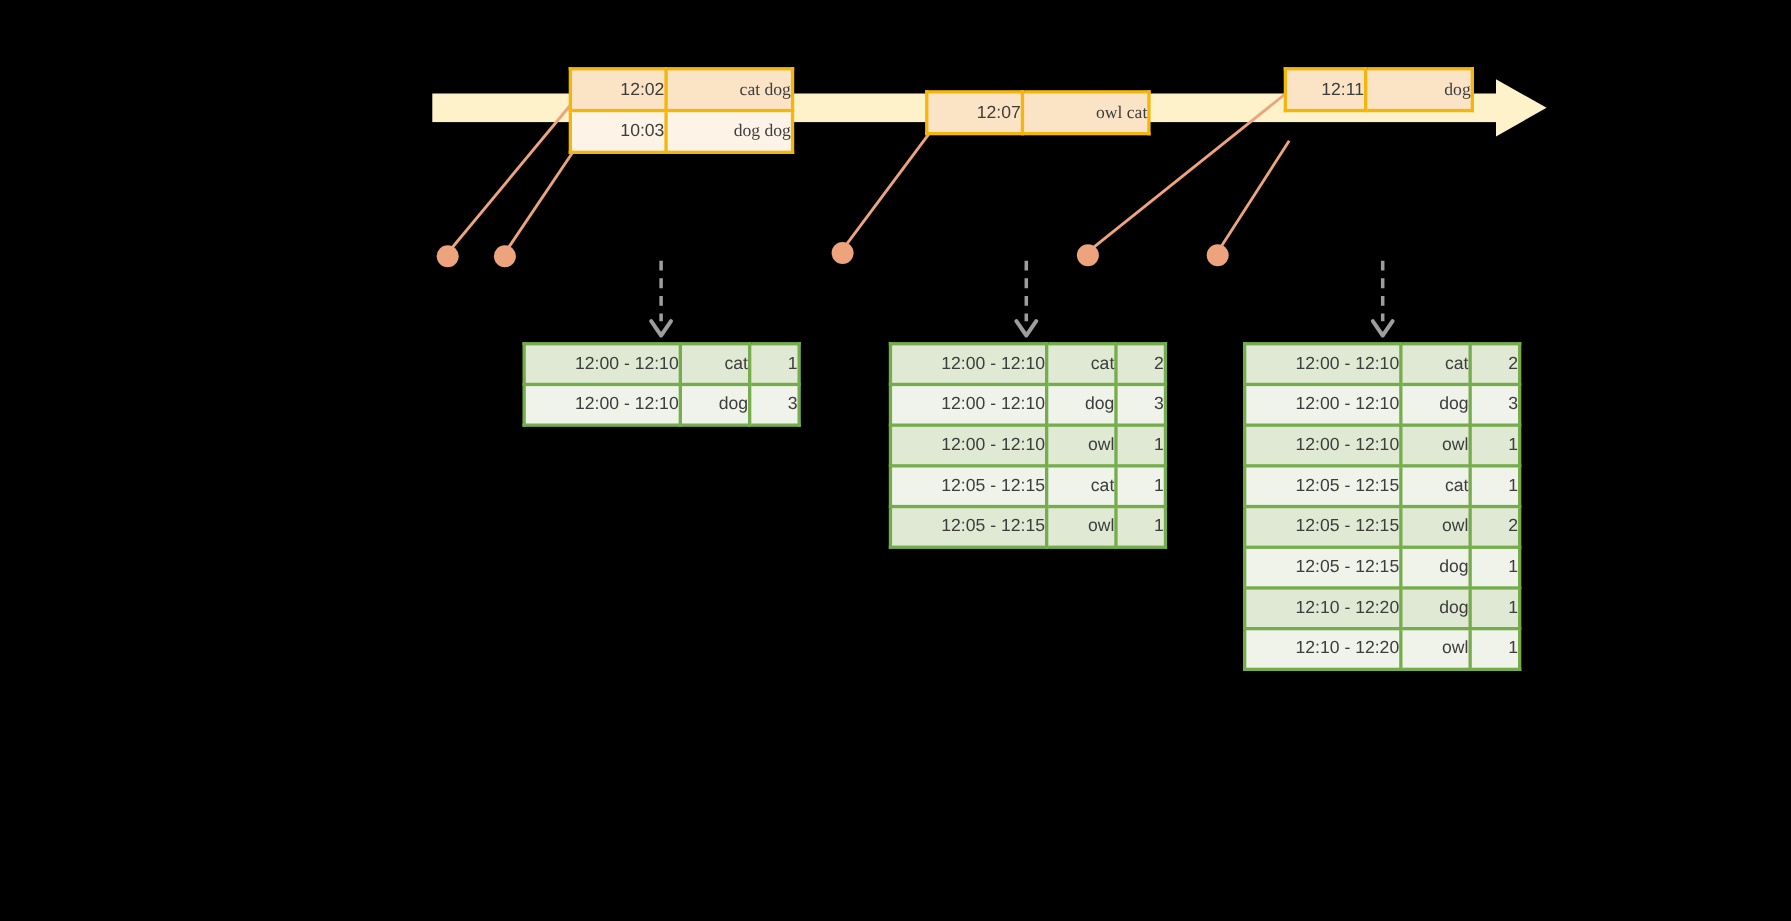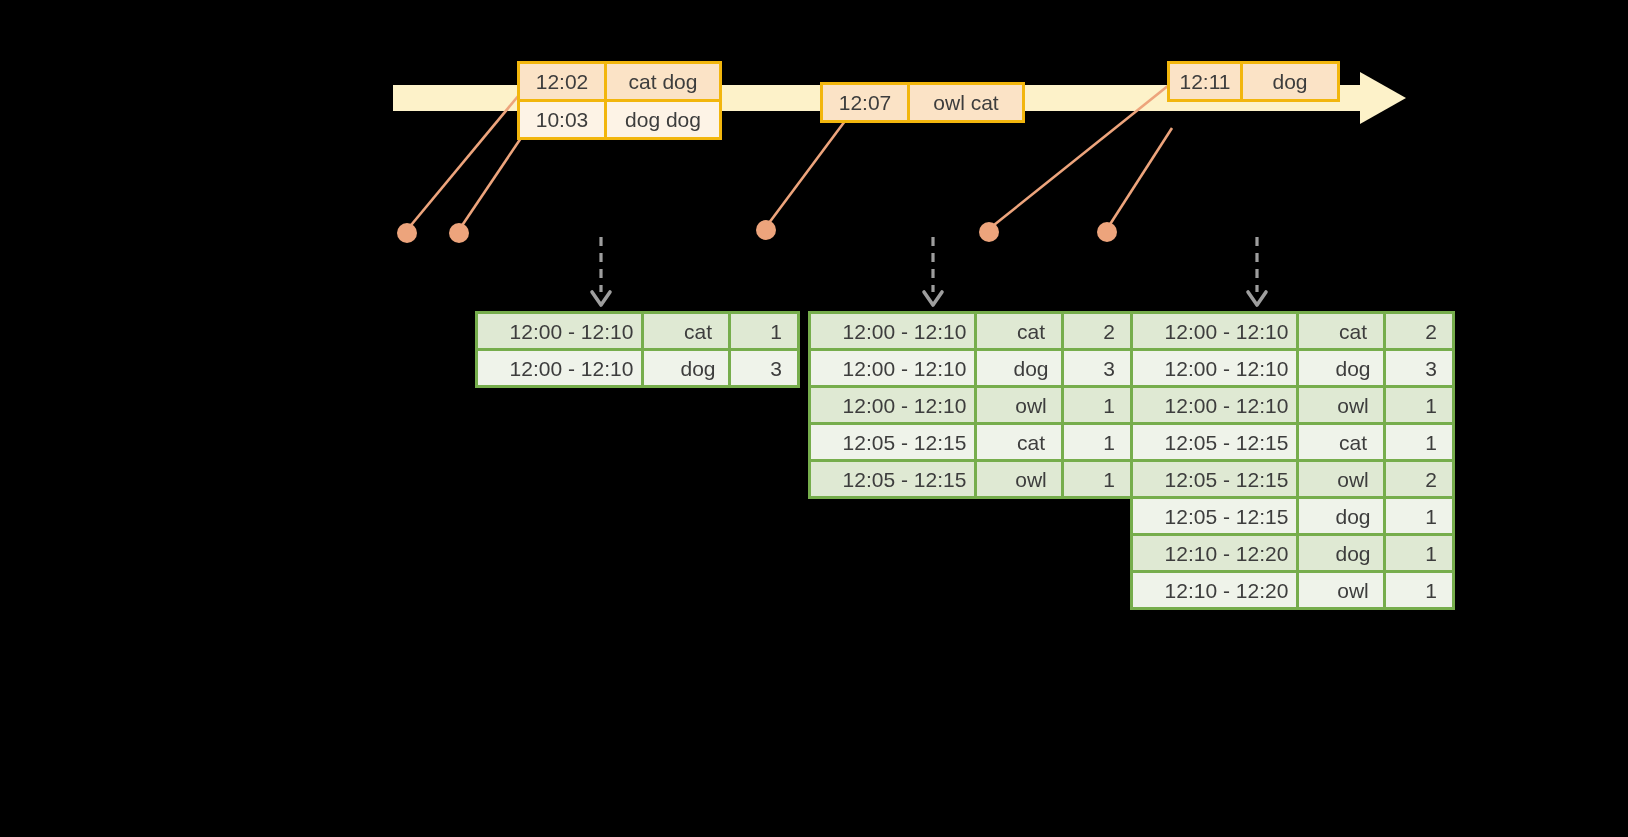"12:02" table.diagram-table td { font-size: 21px -> 16px; text-align: center -> right }
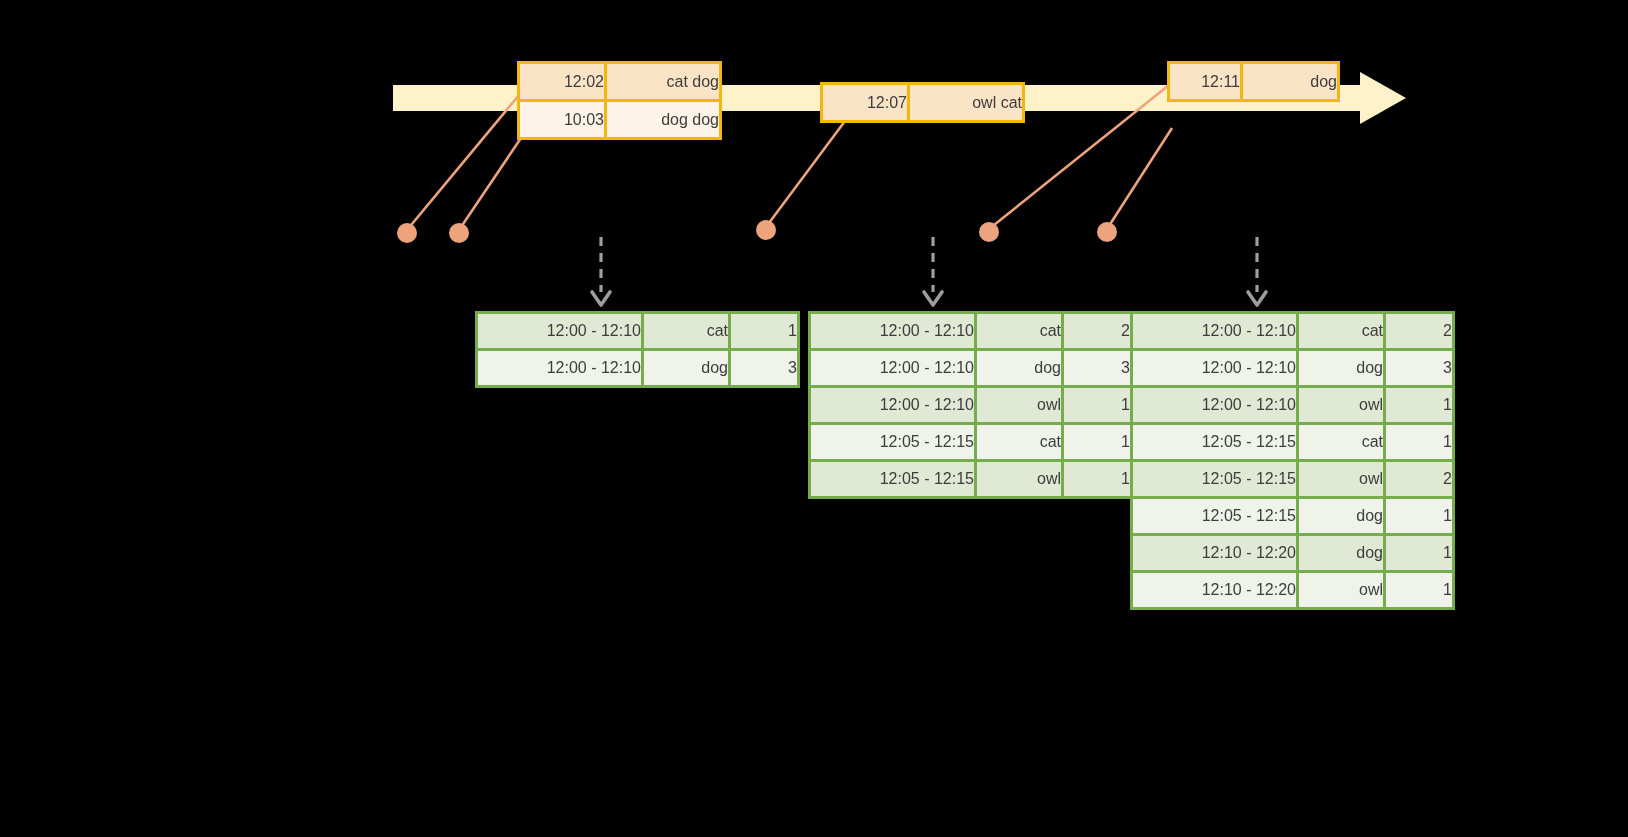"cat dog" table.event-table td.ev-words { font-family: none -> Liberation Serif, serif }
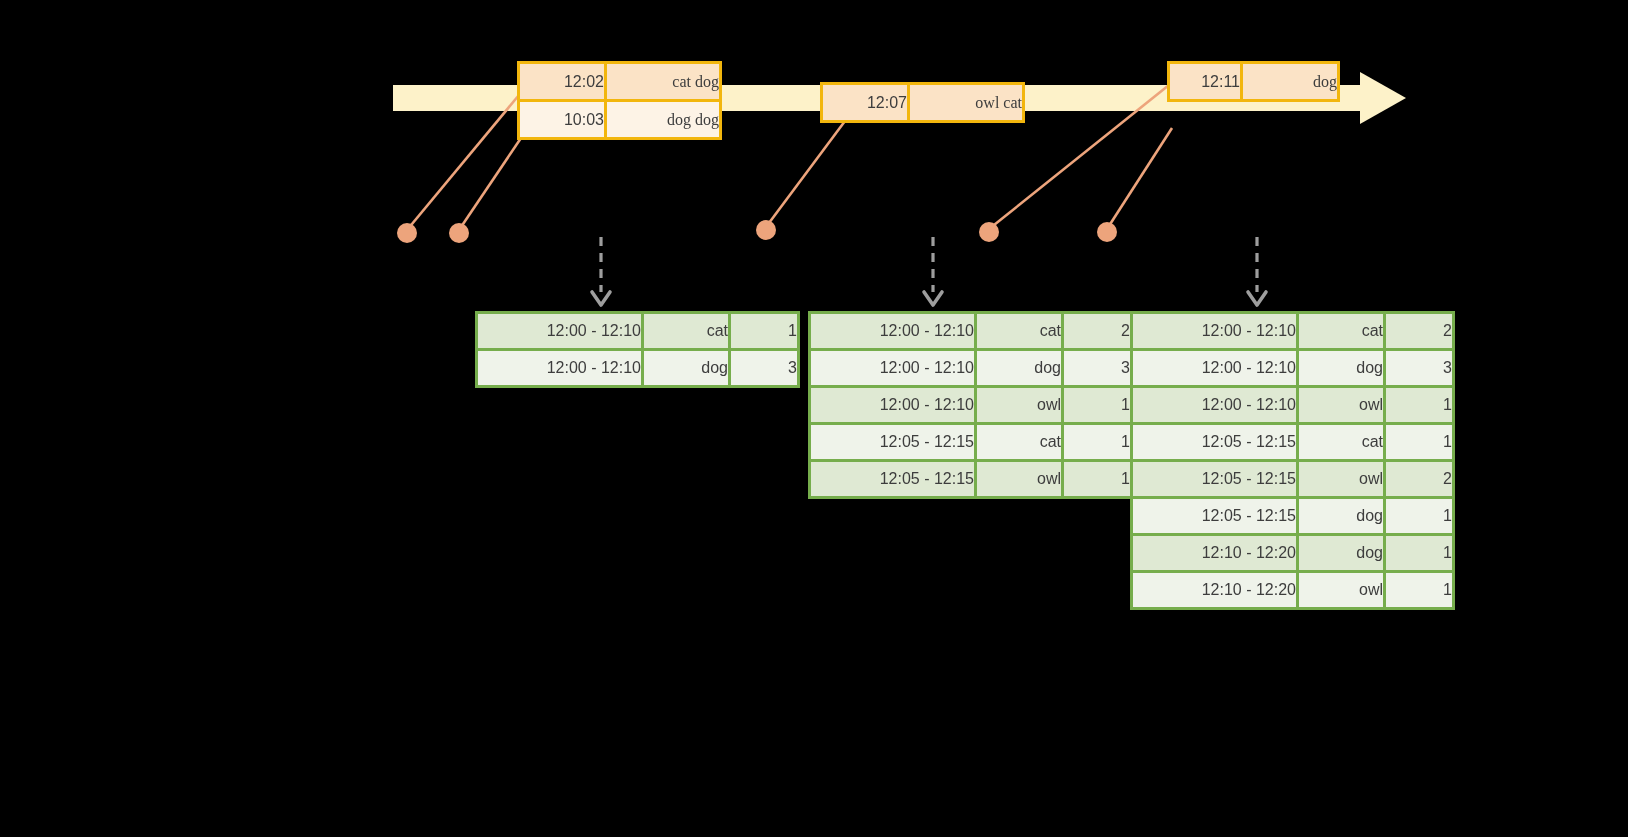"12:07" #event-table-2 { left: 820px -> 841px }
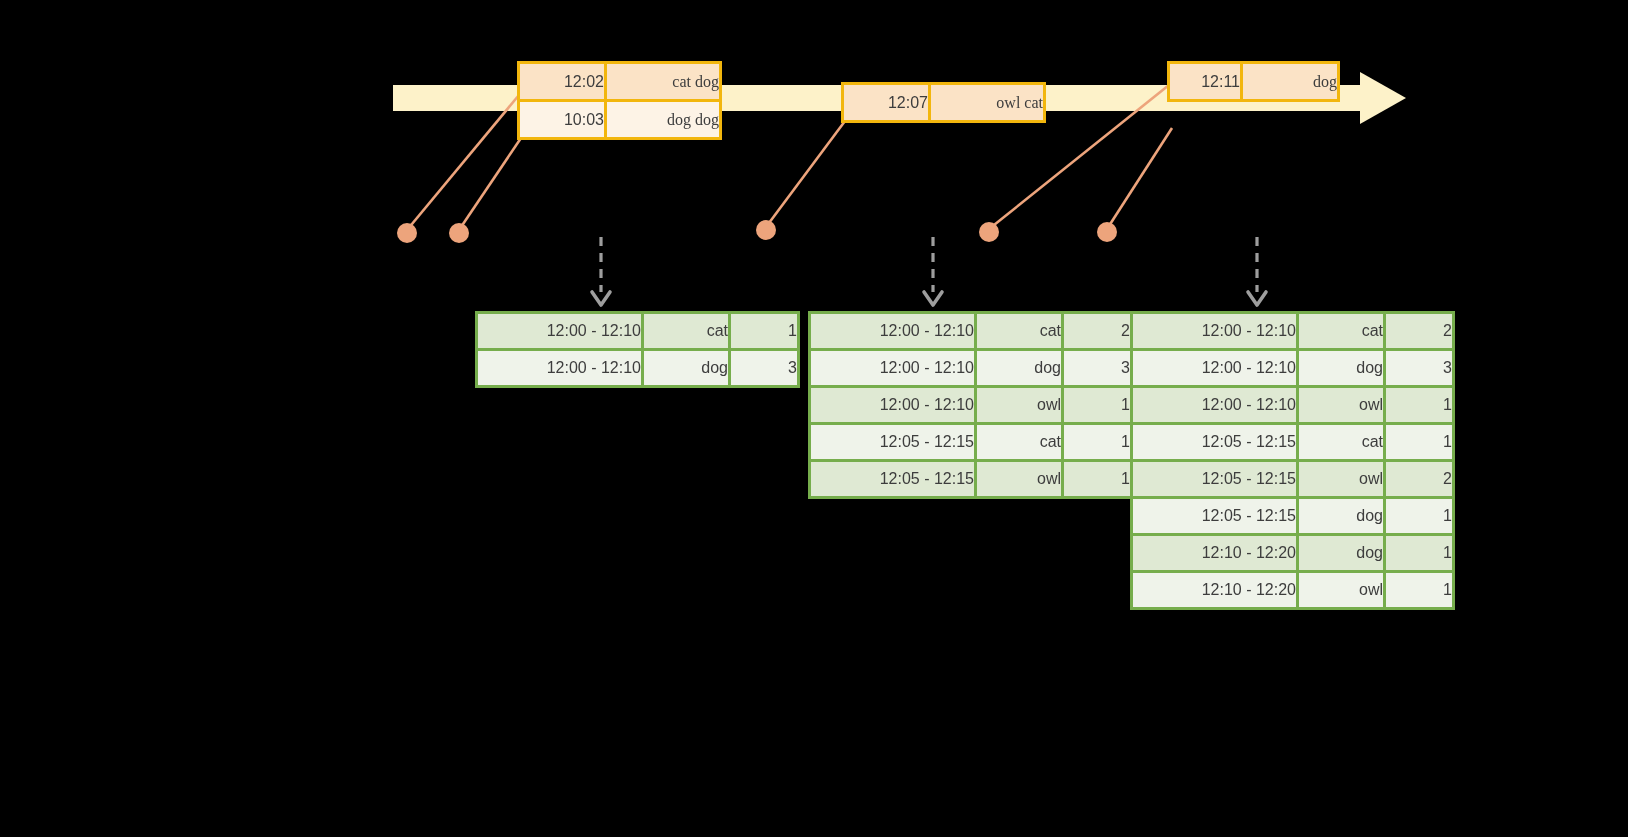"12:00 - 12:10" table.result-table td { padding-left: 24px -> none }
